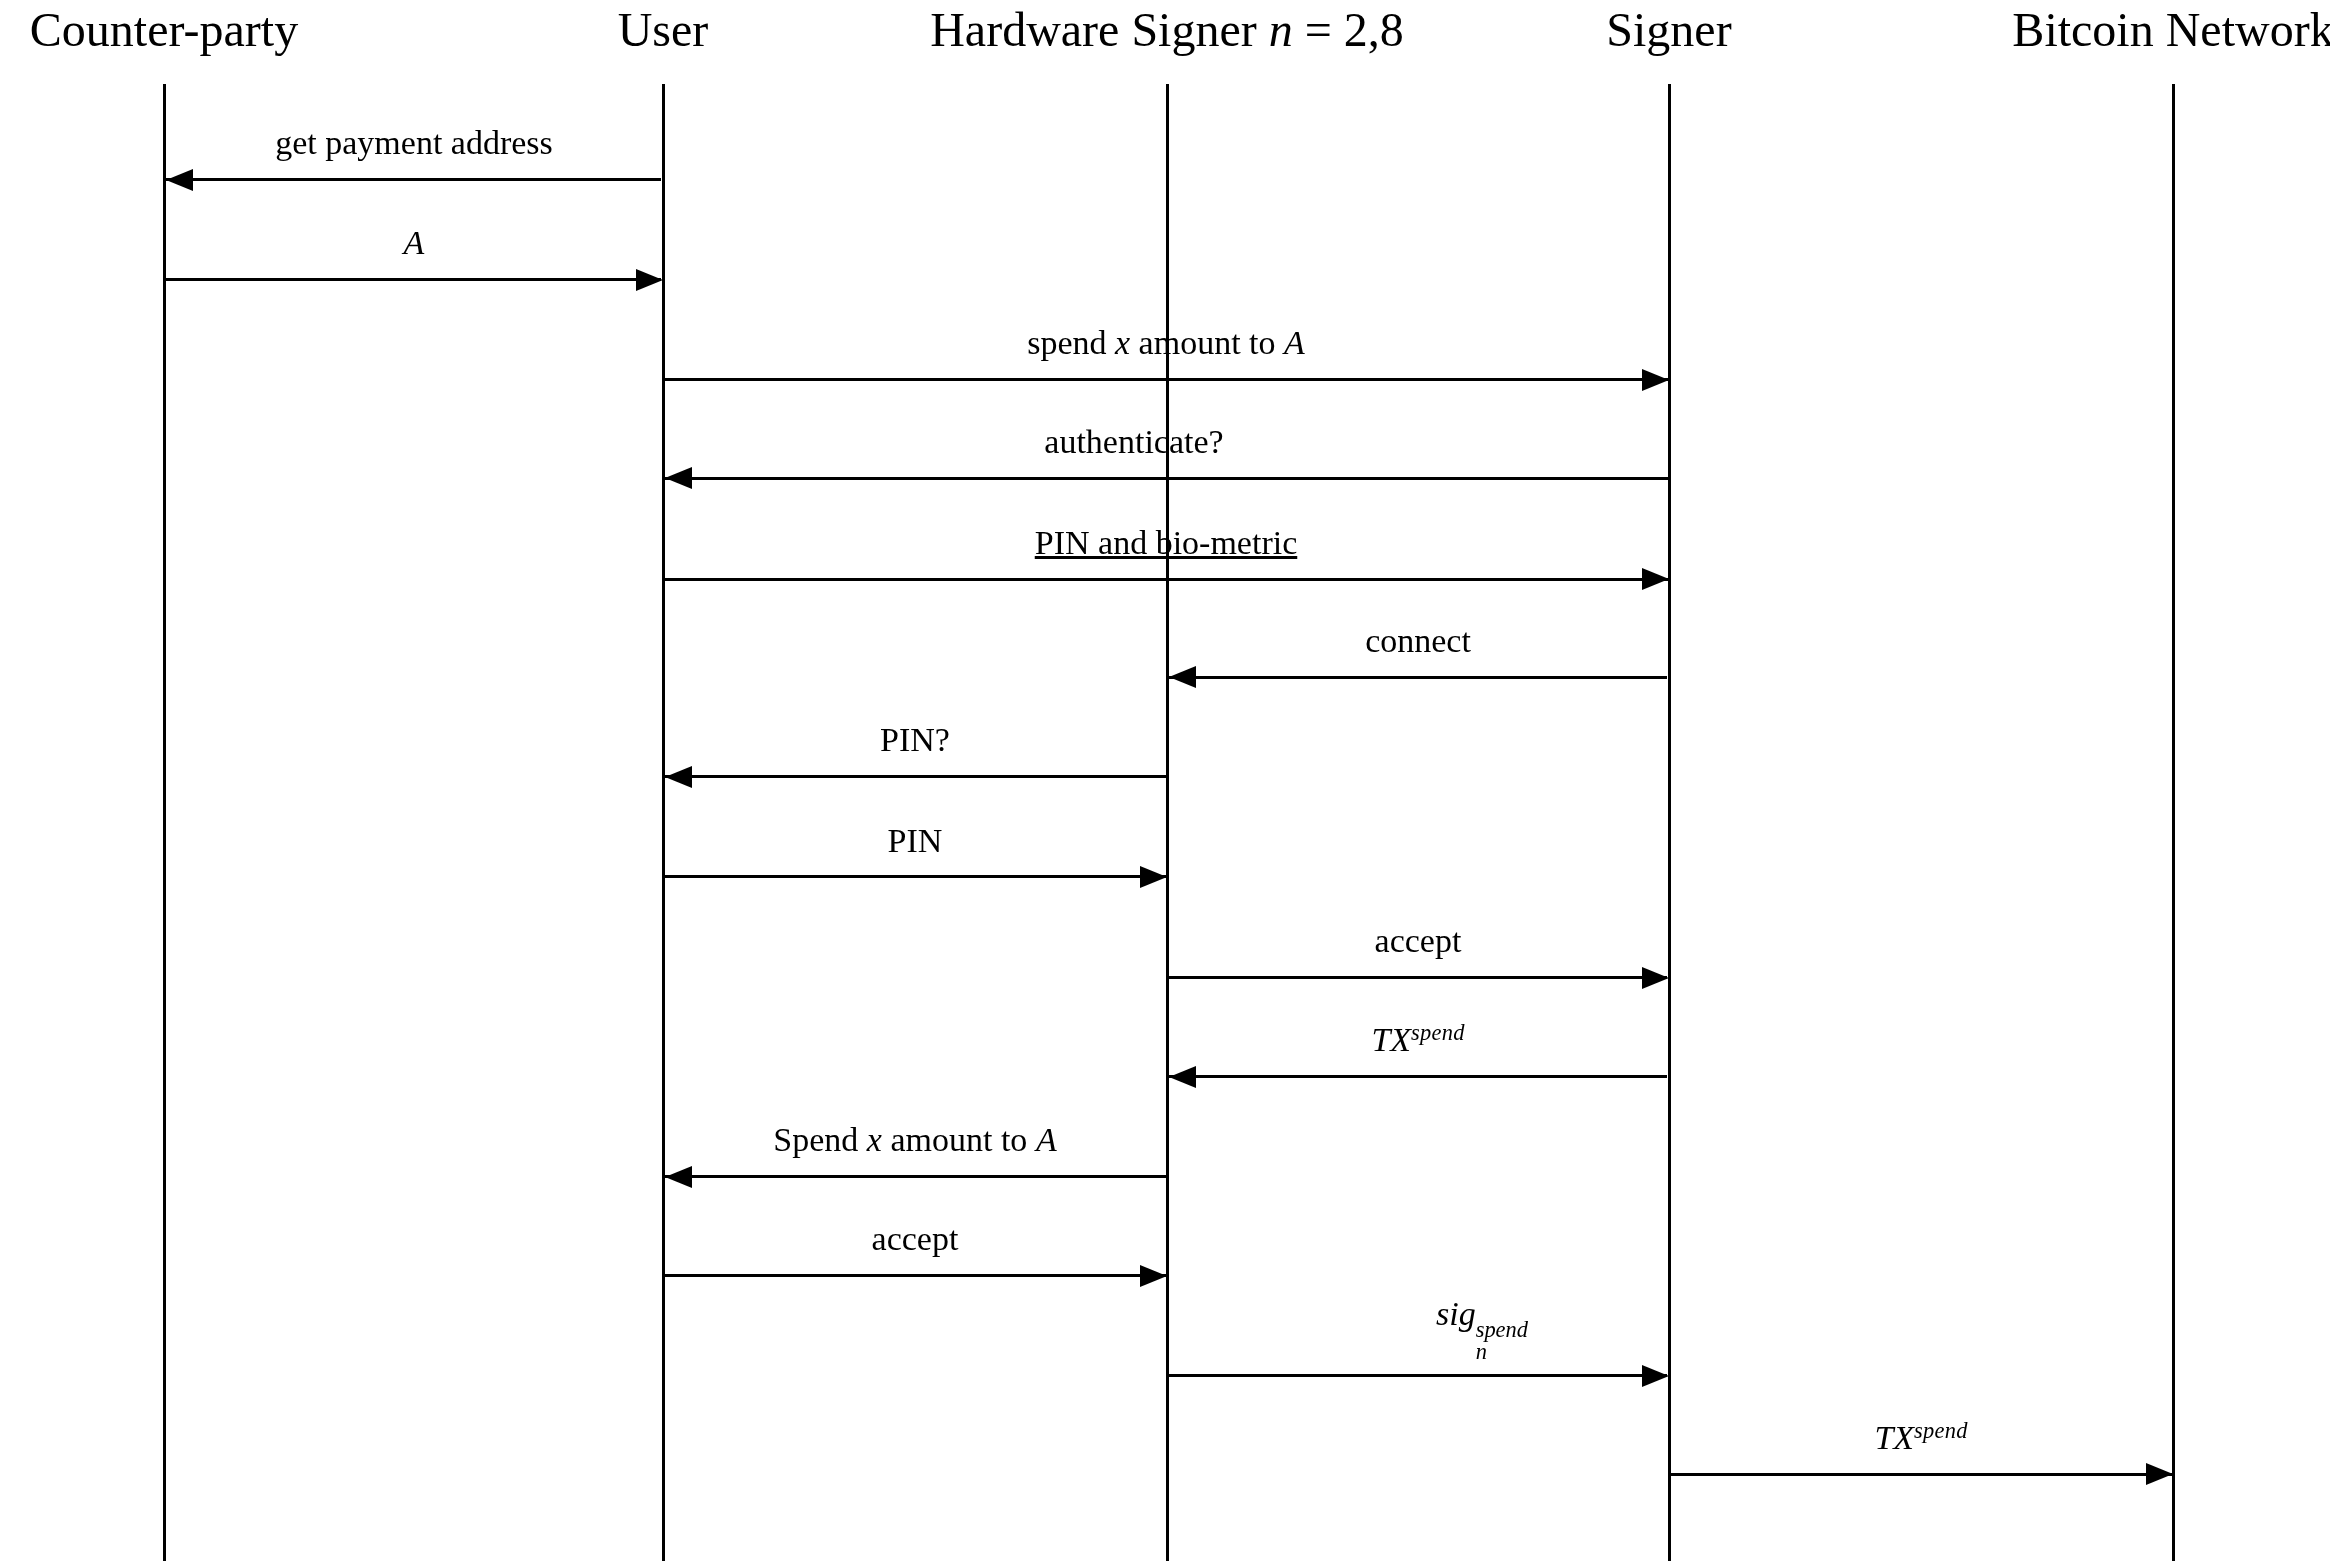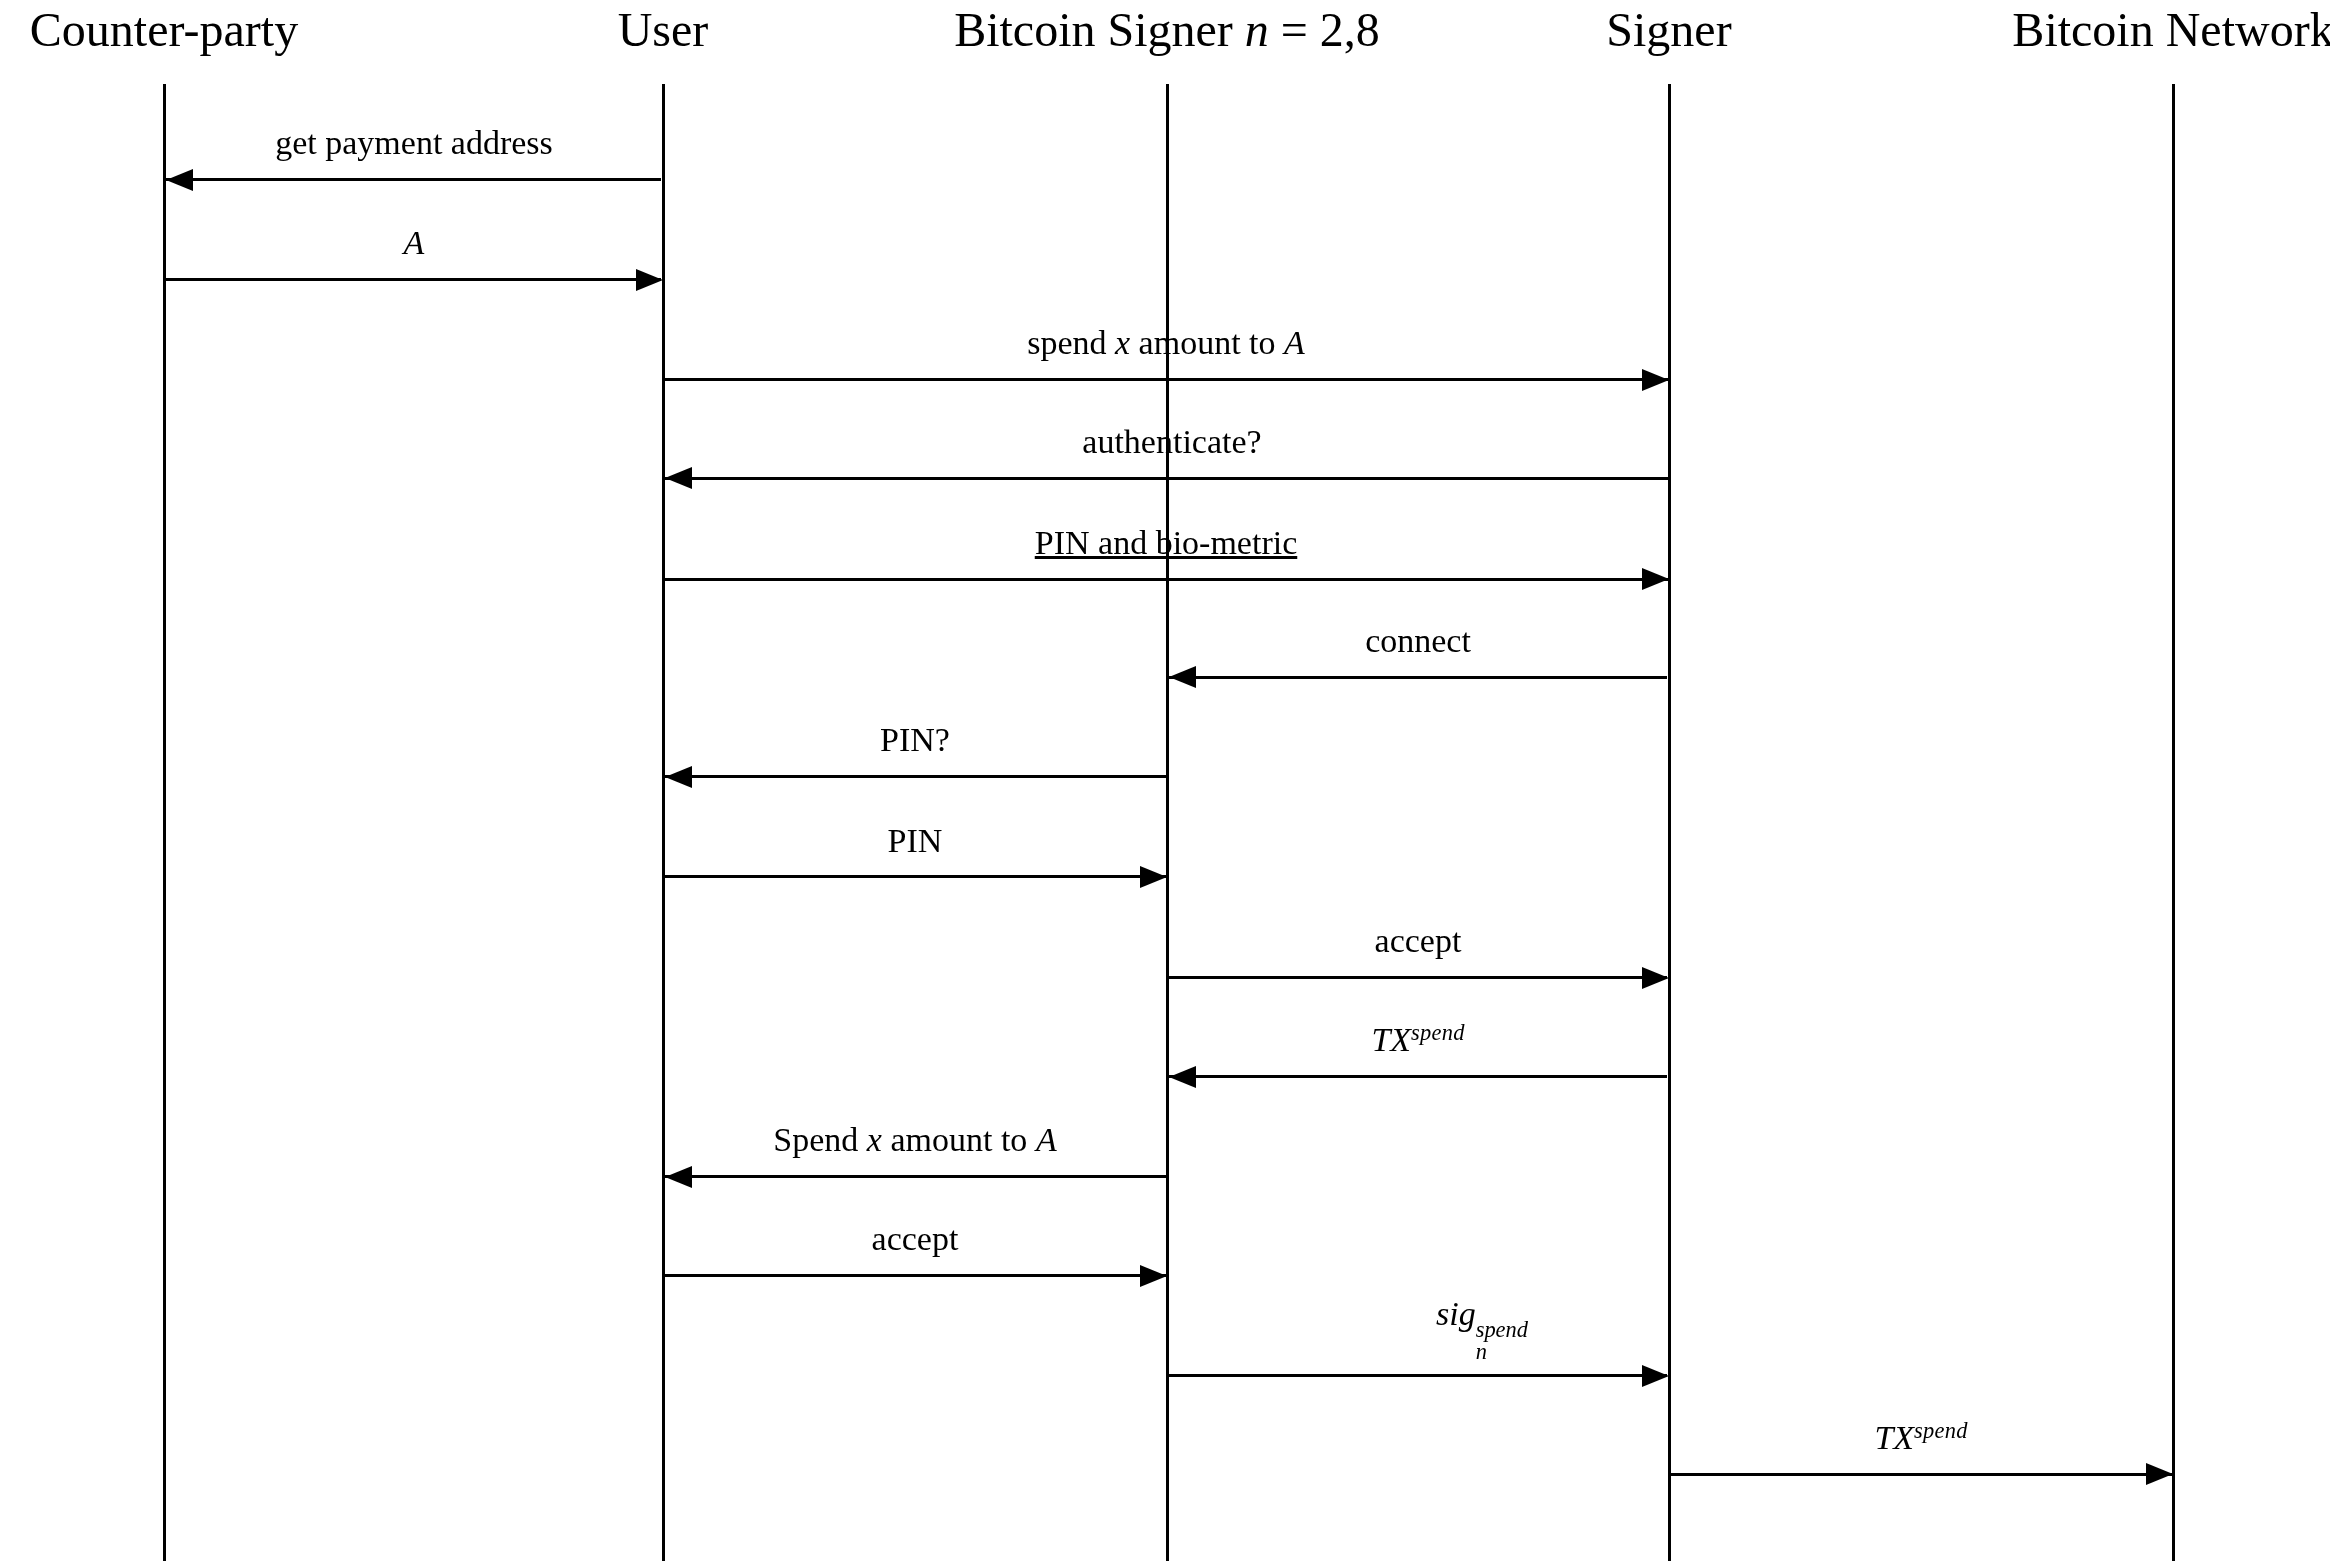"Bitcoin Signer" span { text: Bitcoin -> Hardware }
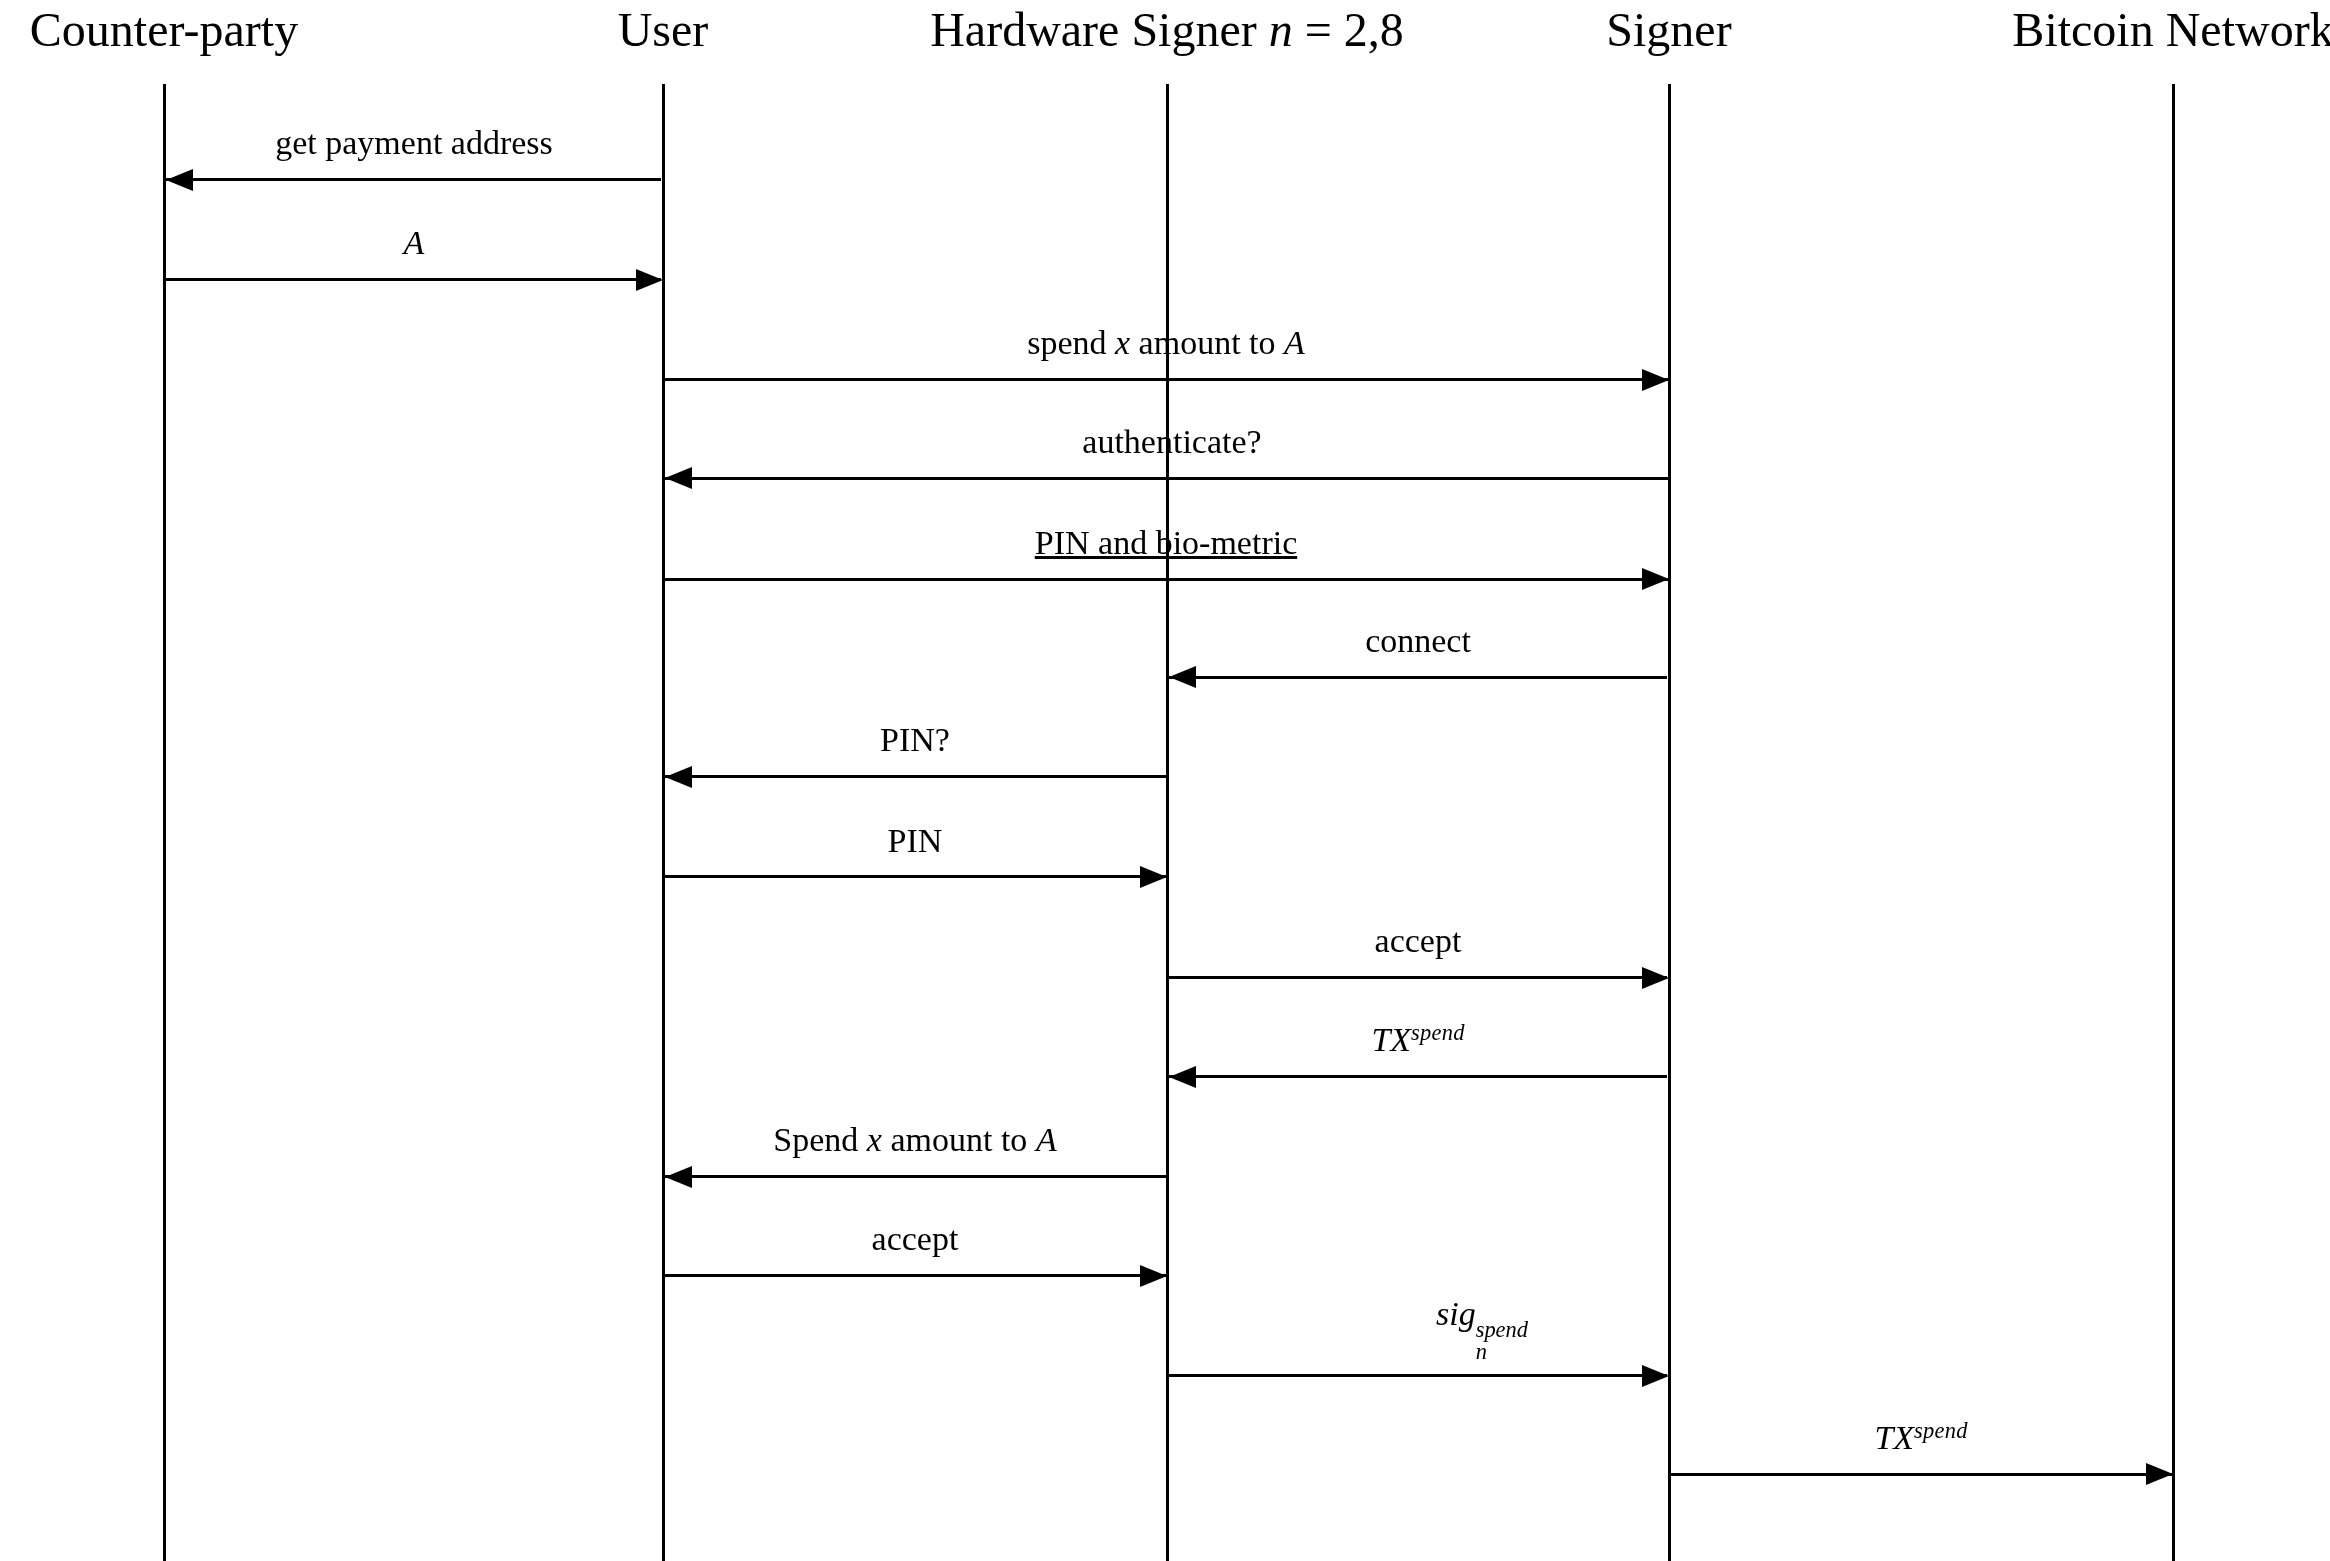"authenticate?" div.msg-label { left: 1172px -> 1134px }
